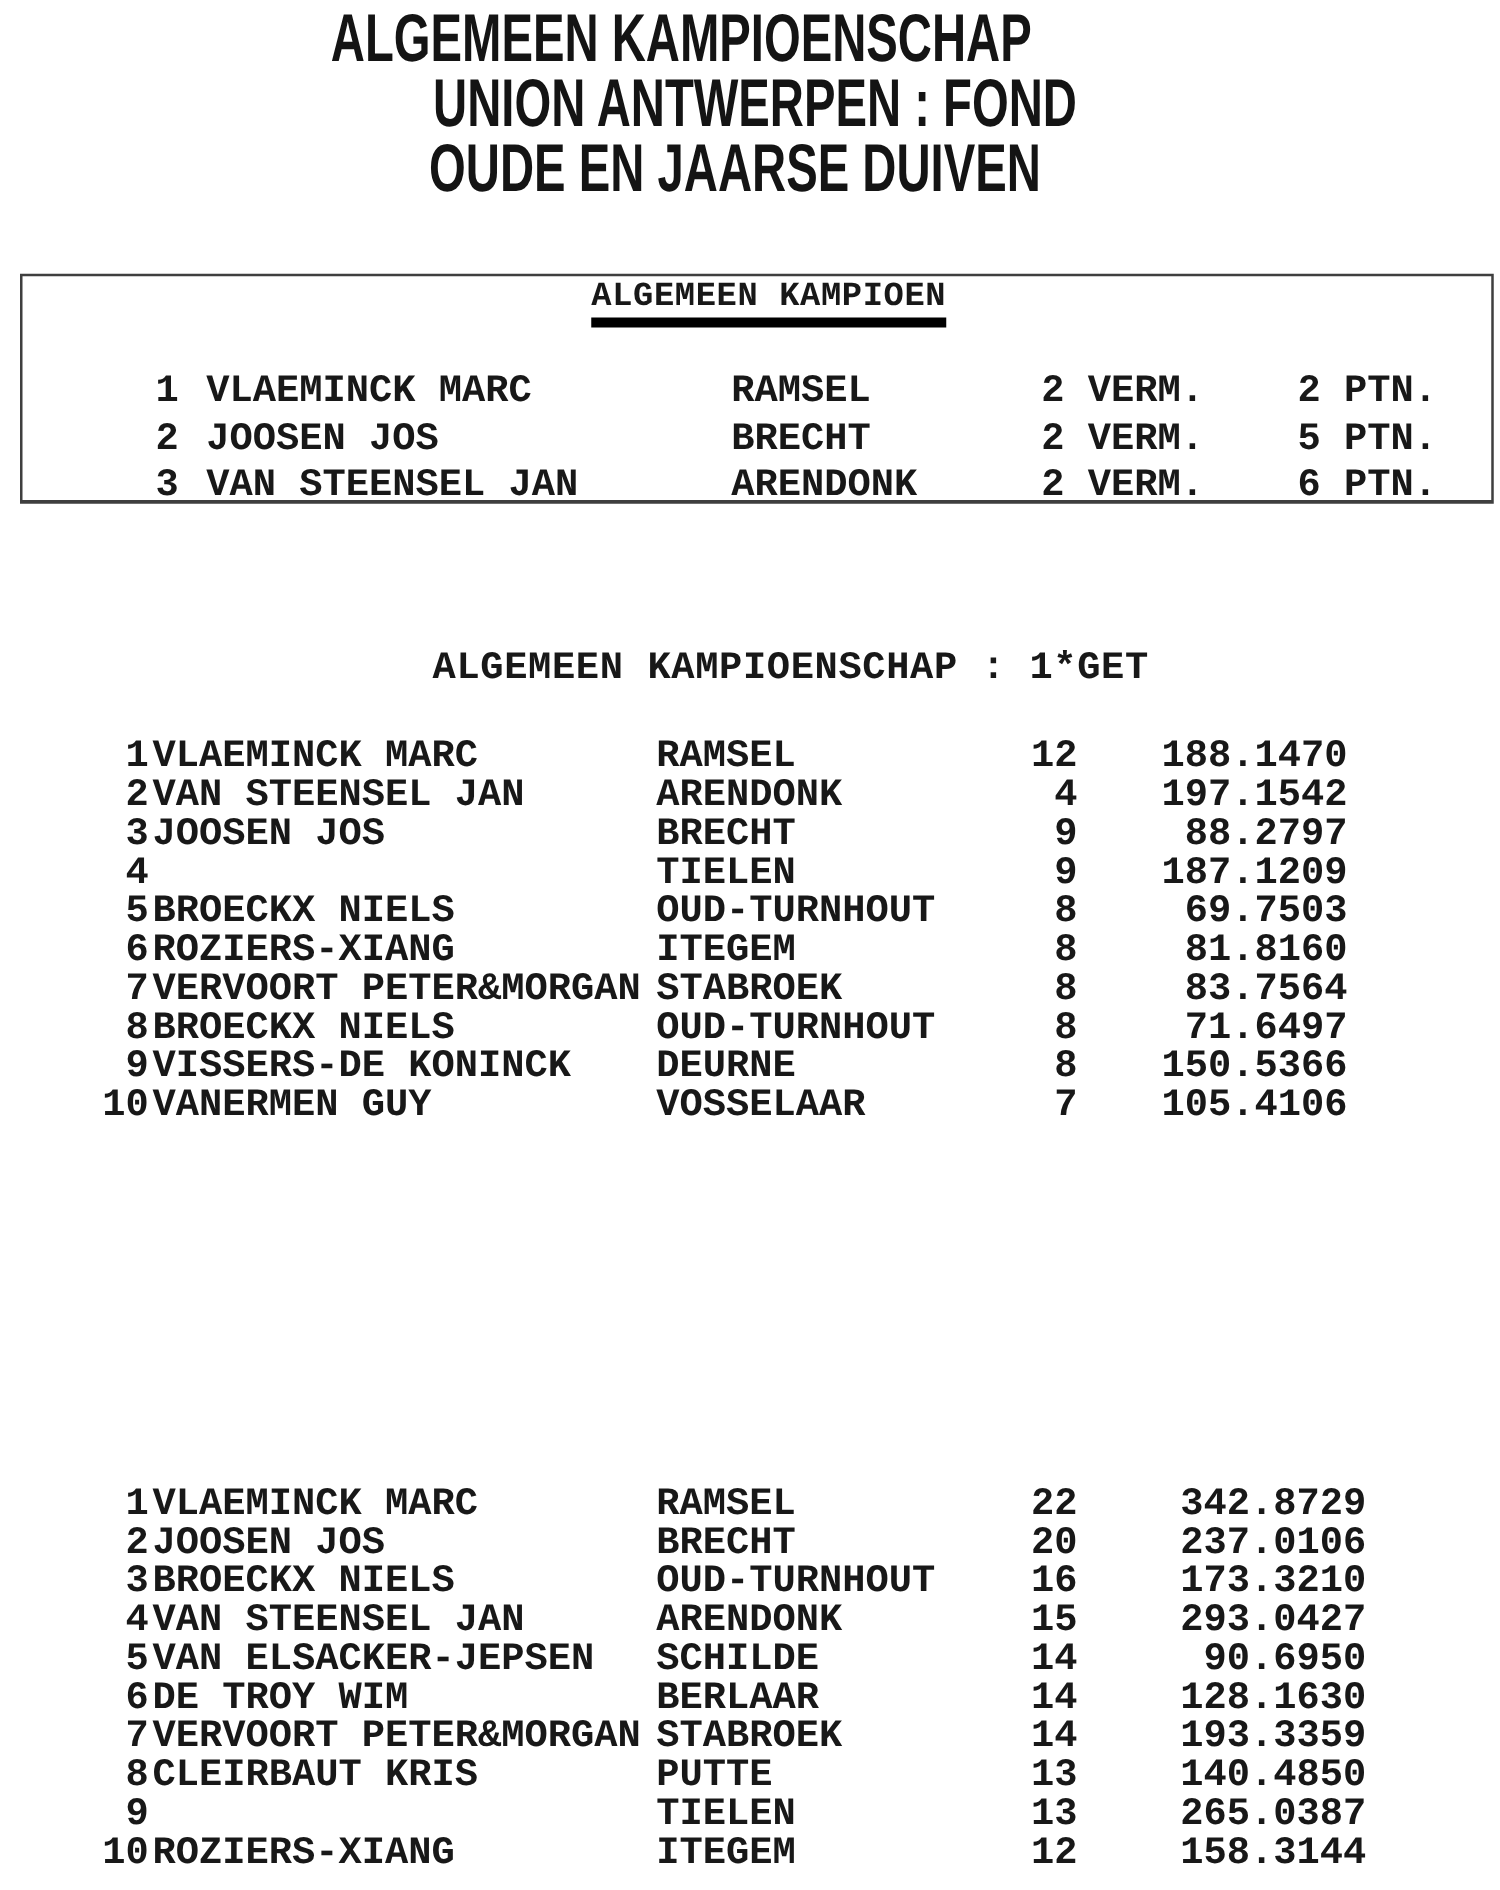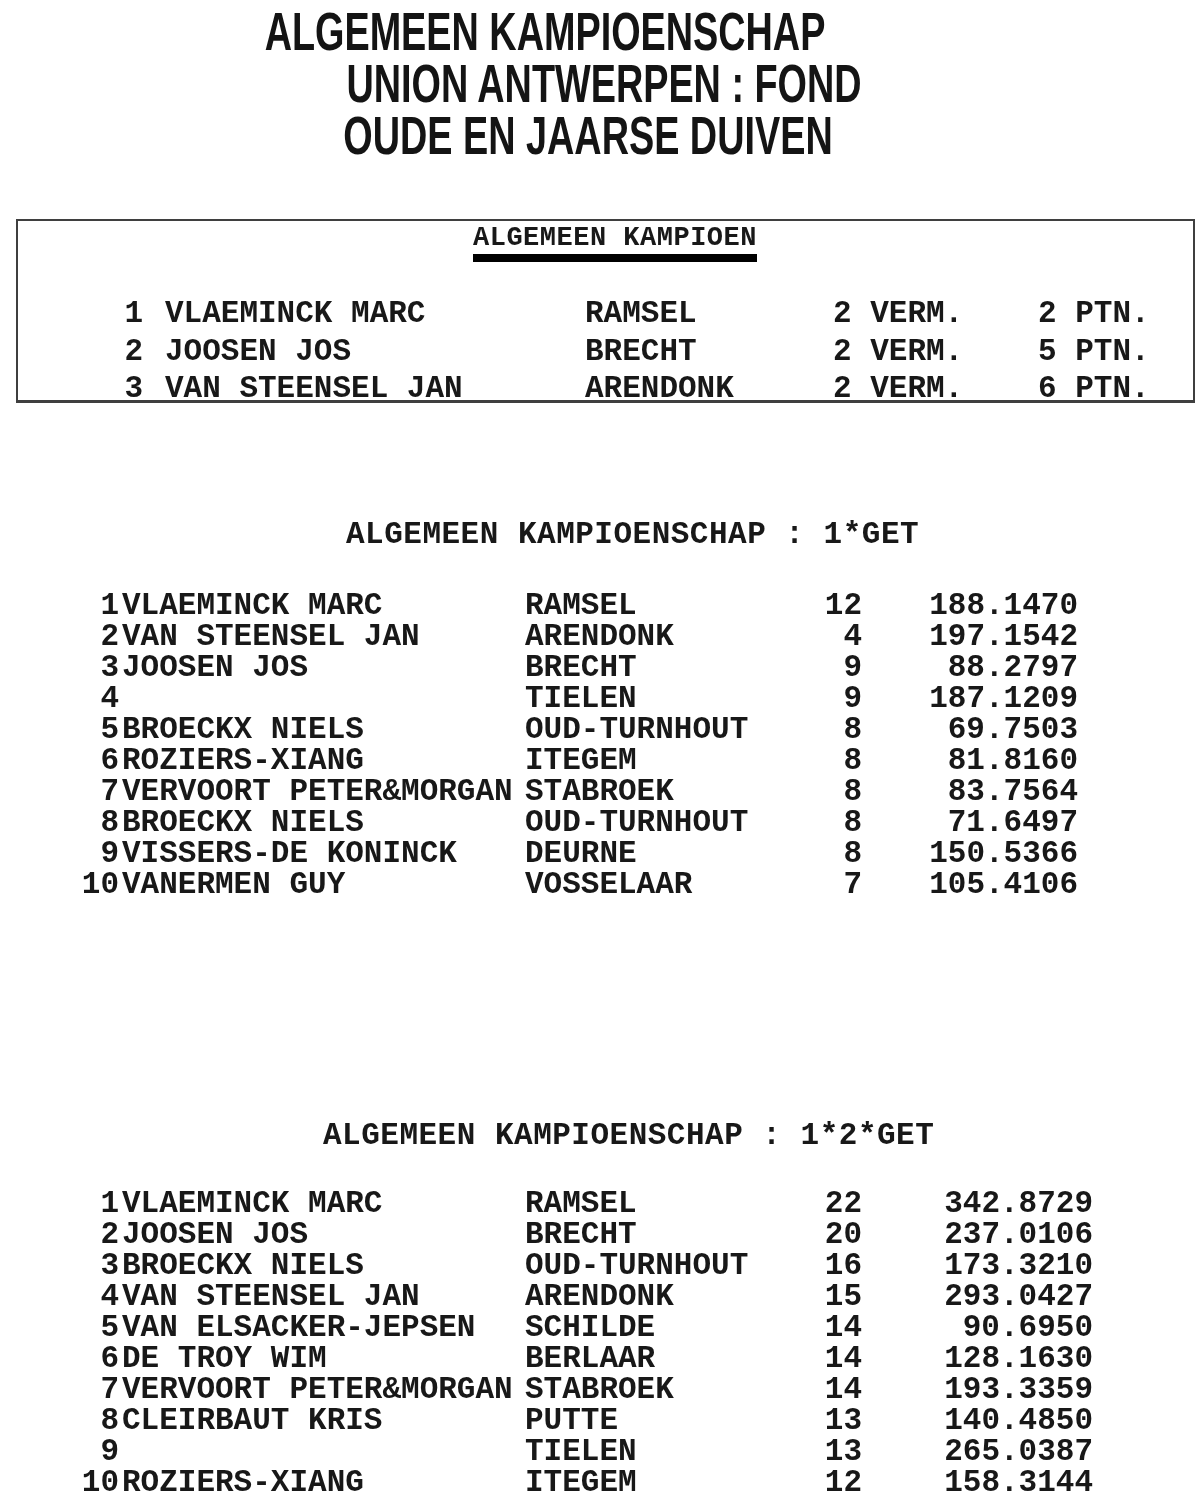"ALGEMEEN KAMPIOENSCHAP : 1*2*GET" div.section-heading { html: <div>ALGEMEEN KAMPIOENSCHAP : 1*2*GET</div> -> none }
